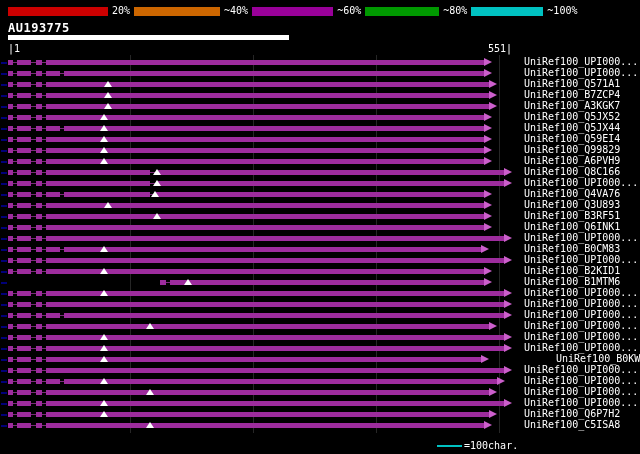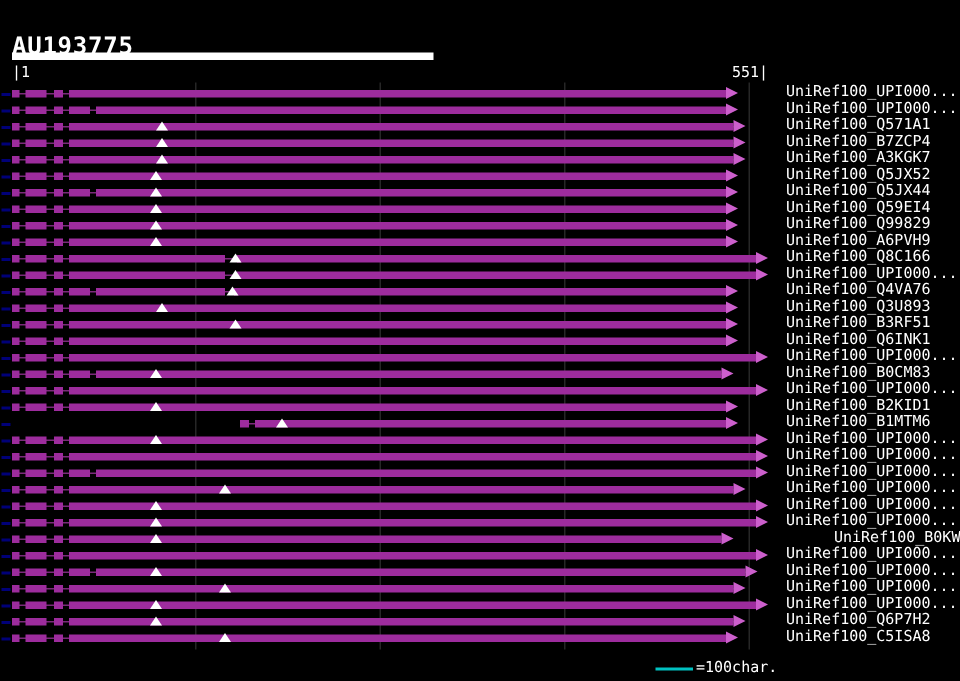"20%" div.scalebar { html: none -> <div> <div></div> <div>20%</div> <div></div> <div>~40%</div> <div></div> <div>~60%</div> <div></div> <div>~80%</div> <div></div> <div>~100%</div> </div> }
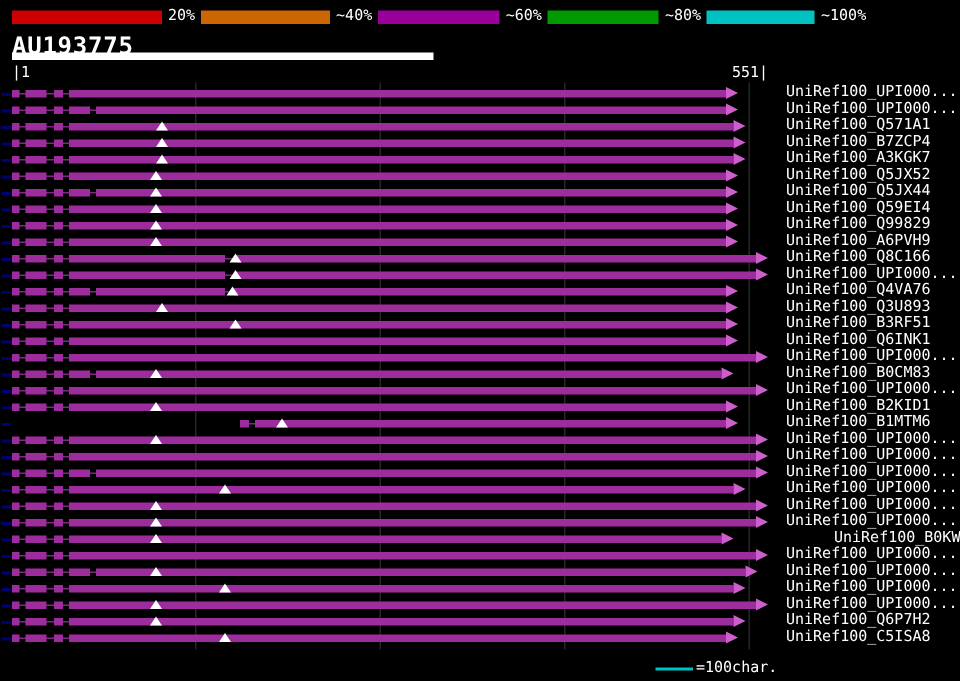"AU193775" .queryname { font-size: 16px -> 12px }
